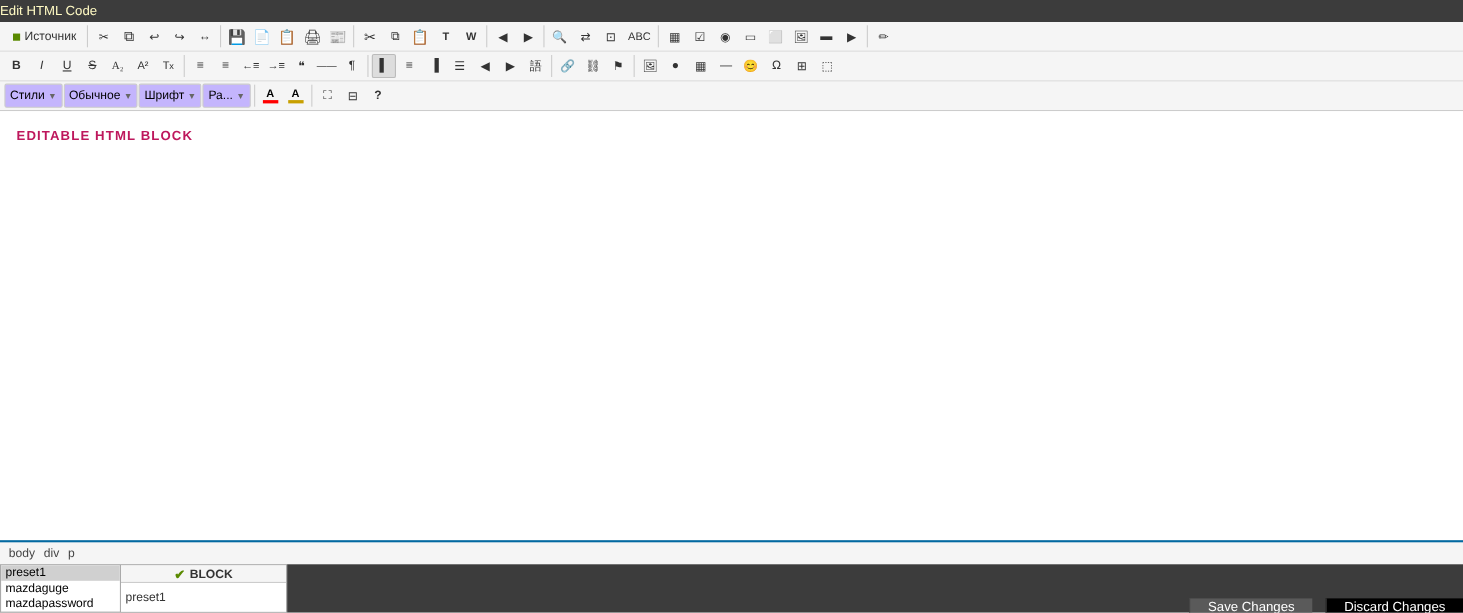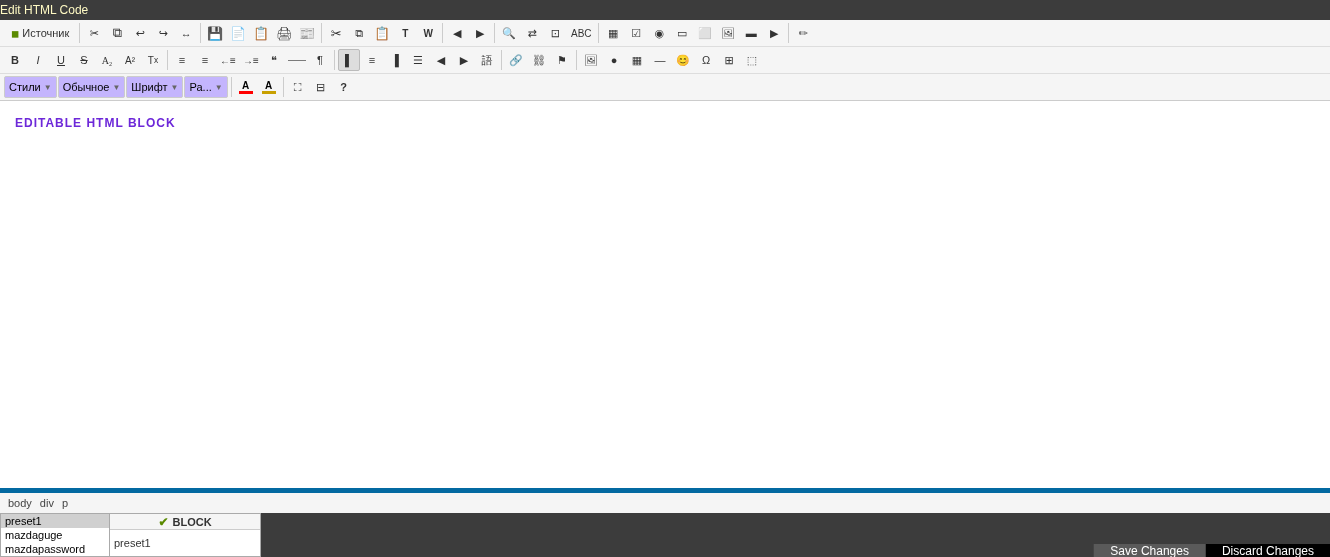"EDITABLE HTML BLOCK" .editable-label { color: #6d28d9 -> #be185d }
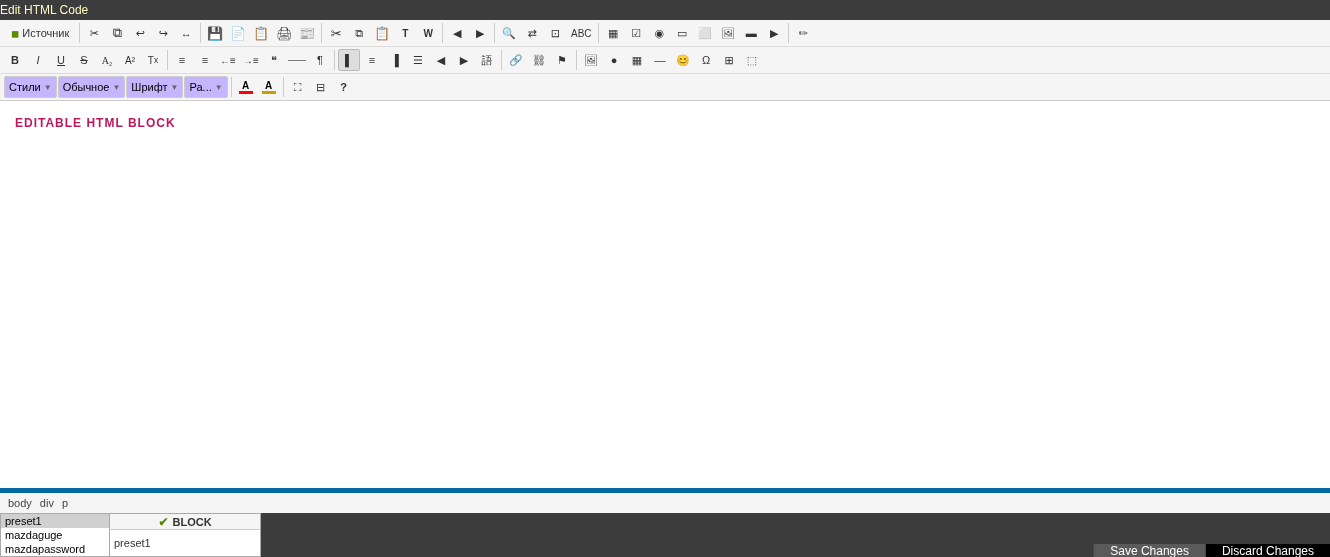"body" .status-bar { border-top: 5px solid #0369a1 -> 2px solid #0369a1 }
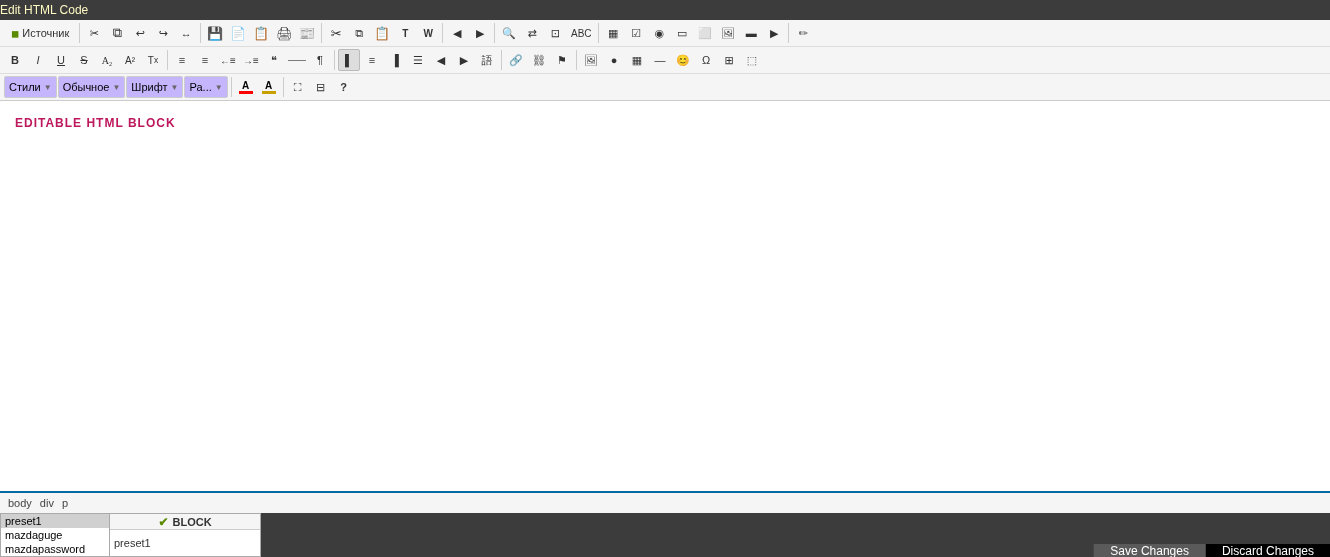"Save Changes" .action-buttons { gap: 0 -> 12px }
